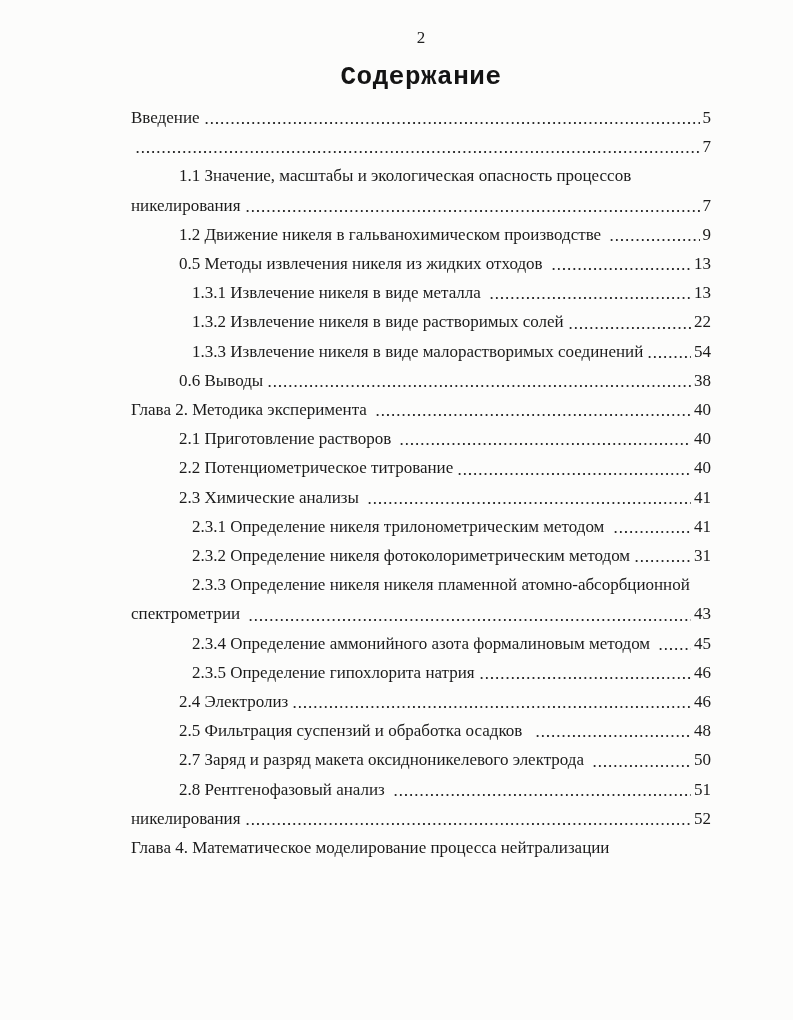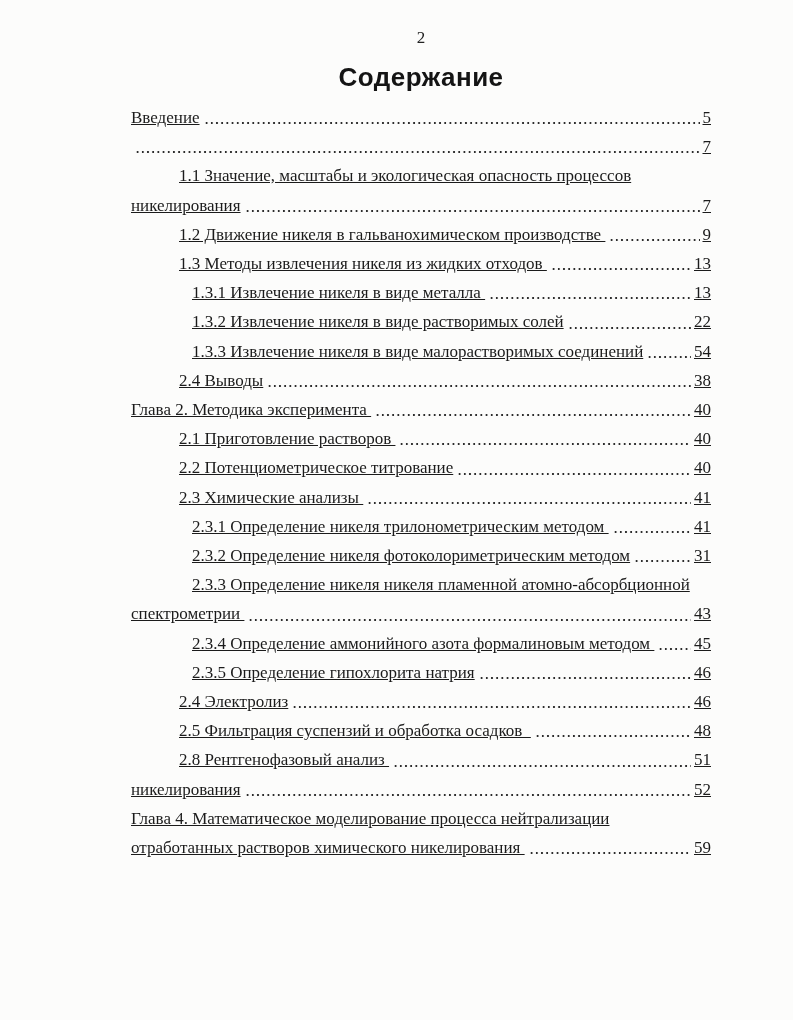"Содержание" .title { font-family: Liberation Sans, sans-serif -> Liberation Mono, monospace }
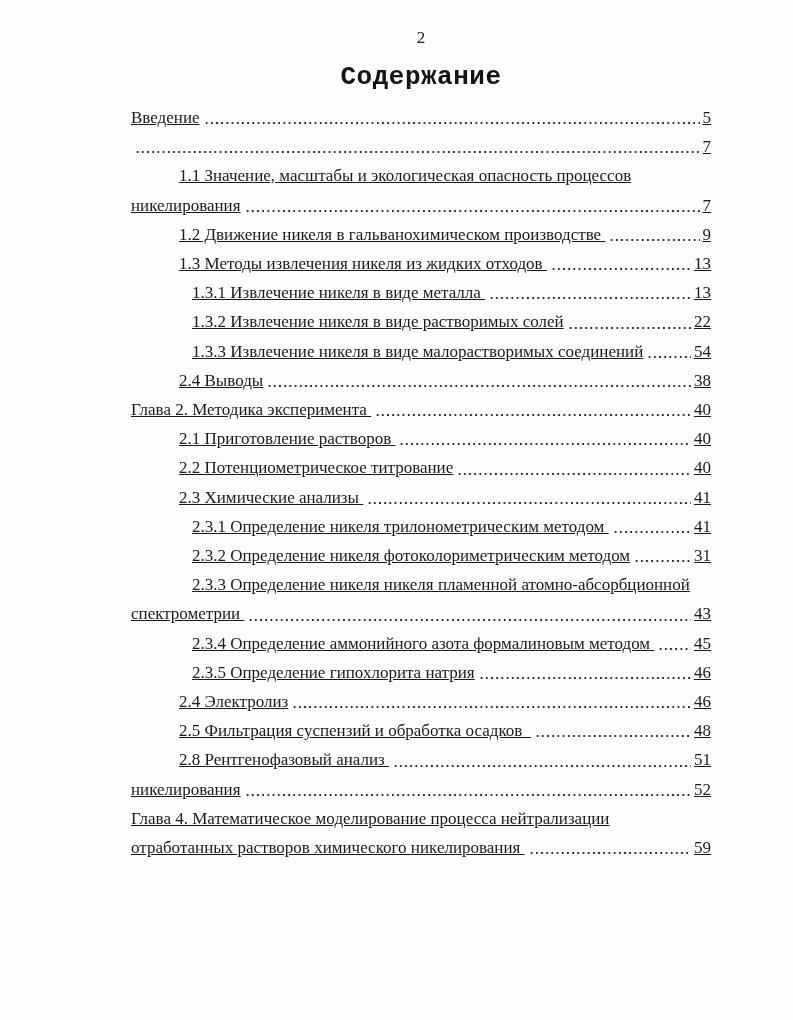"Введение" .row { text-decoration: underline -> none }
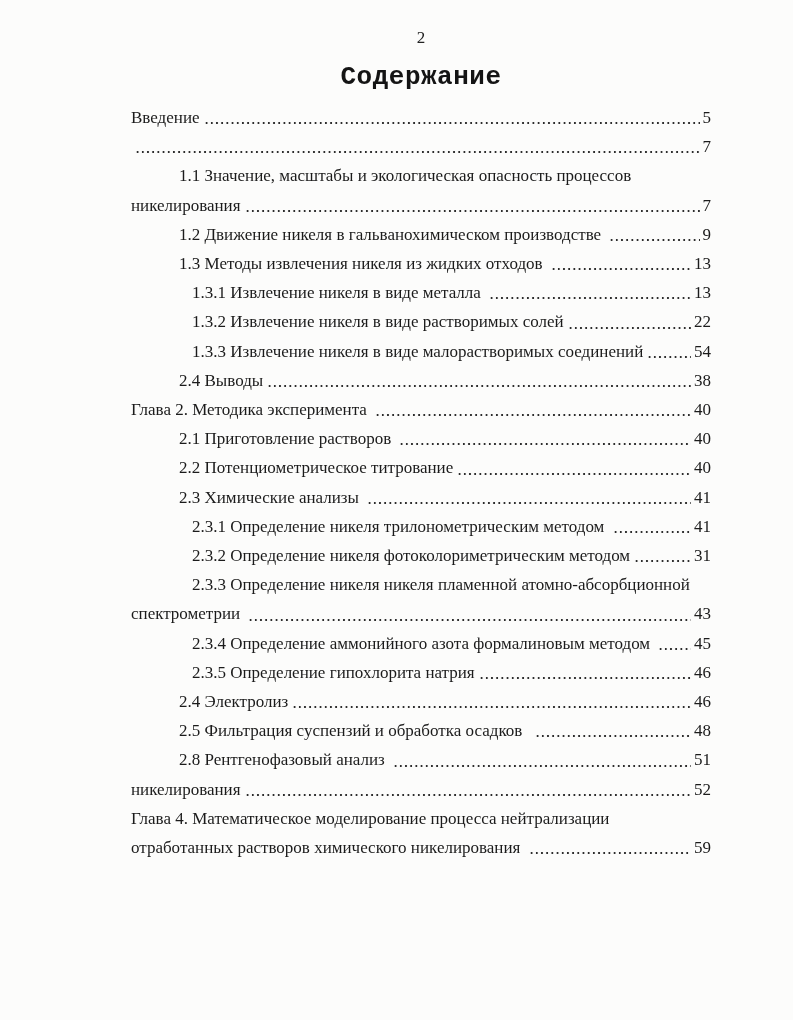"1.3 Методы извлечения никеля из" span.txt { text: 1.3 -> 0.5 }
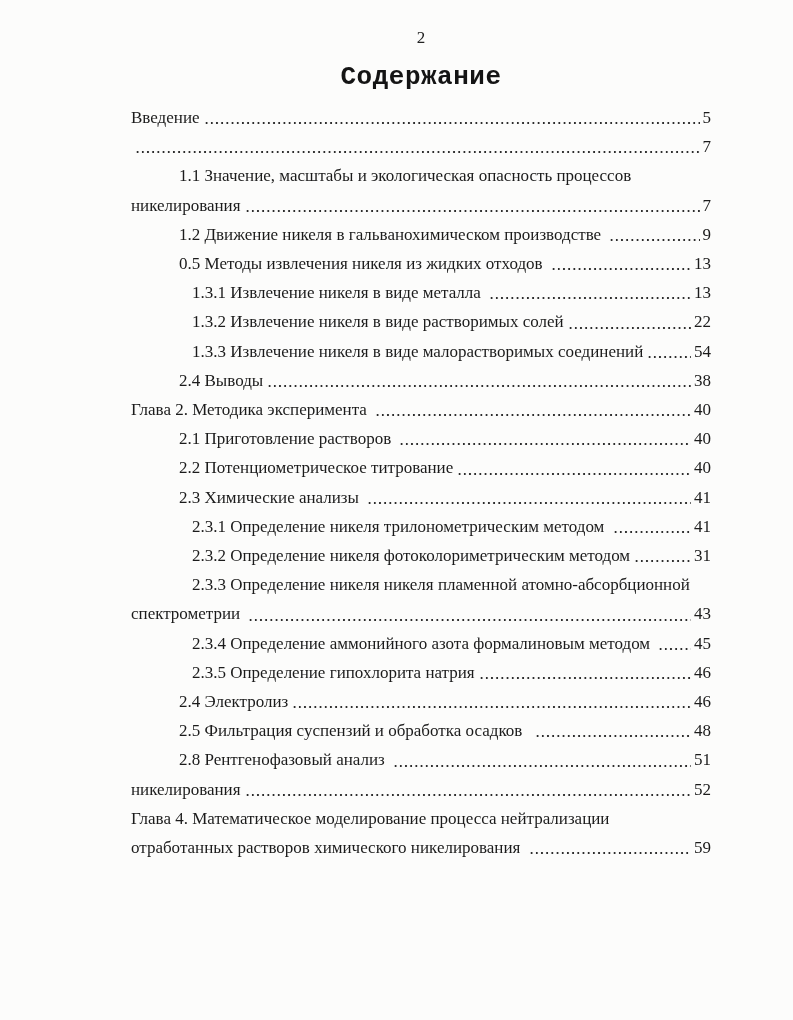"2.4 Выводы" span.txt { text: 2.4 -> 0.6 }
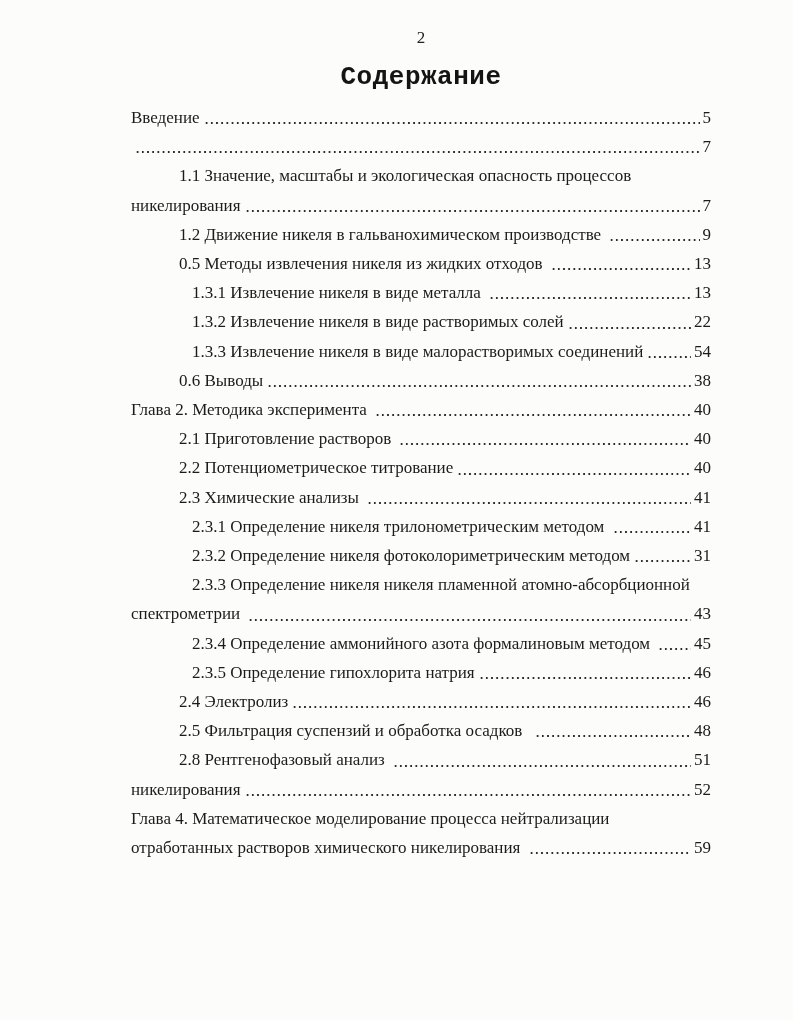"2.7 Заряд и разряд макета" div.row { html: none -> <div> <span>2.7 Заряд и разряд макета оксидноникелевого электрода </span> <span></span> <span>50</span> </div> }
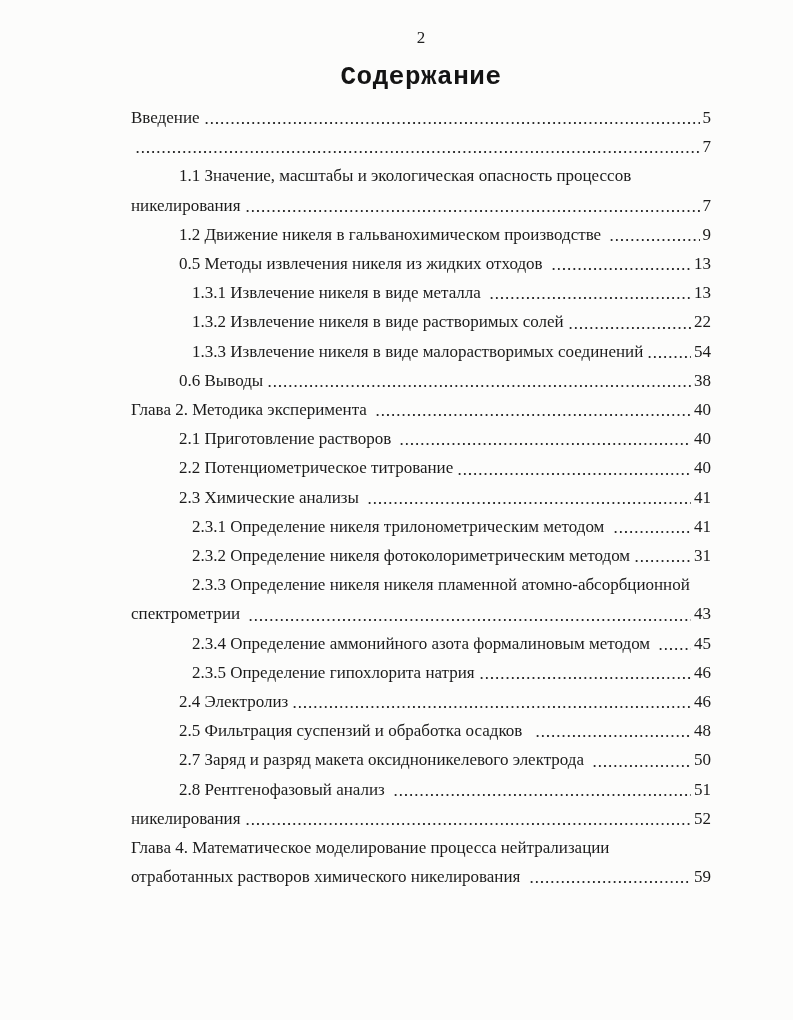"отработанных растворов химического" div.row { html: <div> <span>отработанных растворов химического никелирования </span> <span></span> <span>59</span> </div> -> none }
